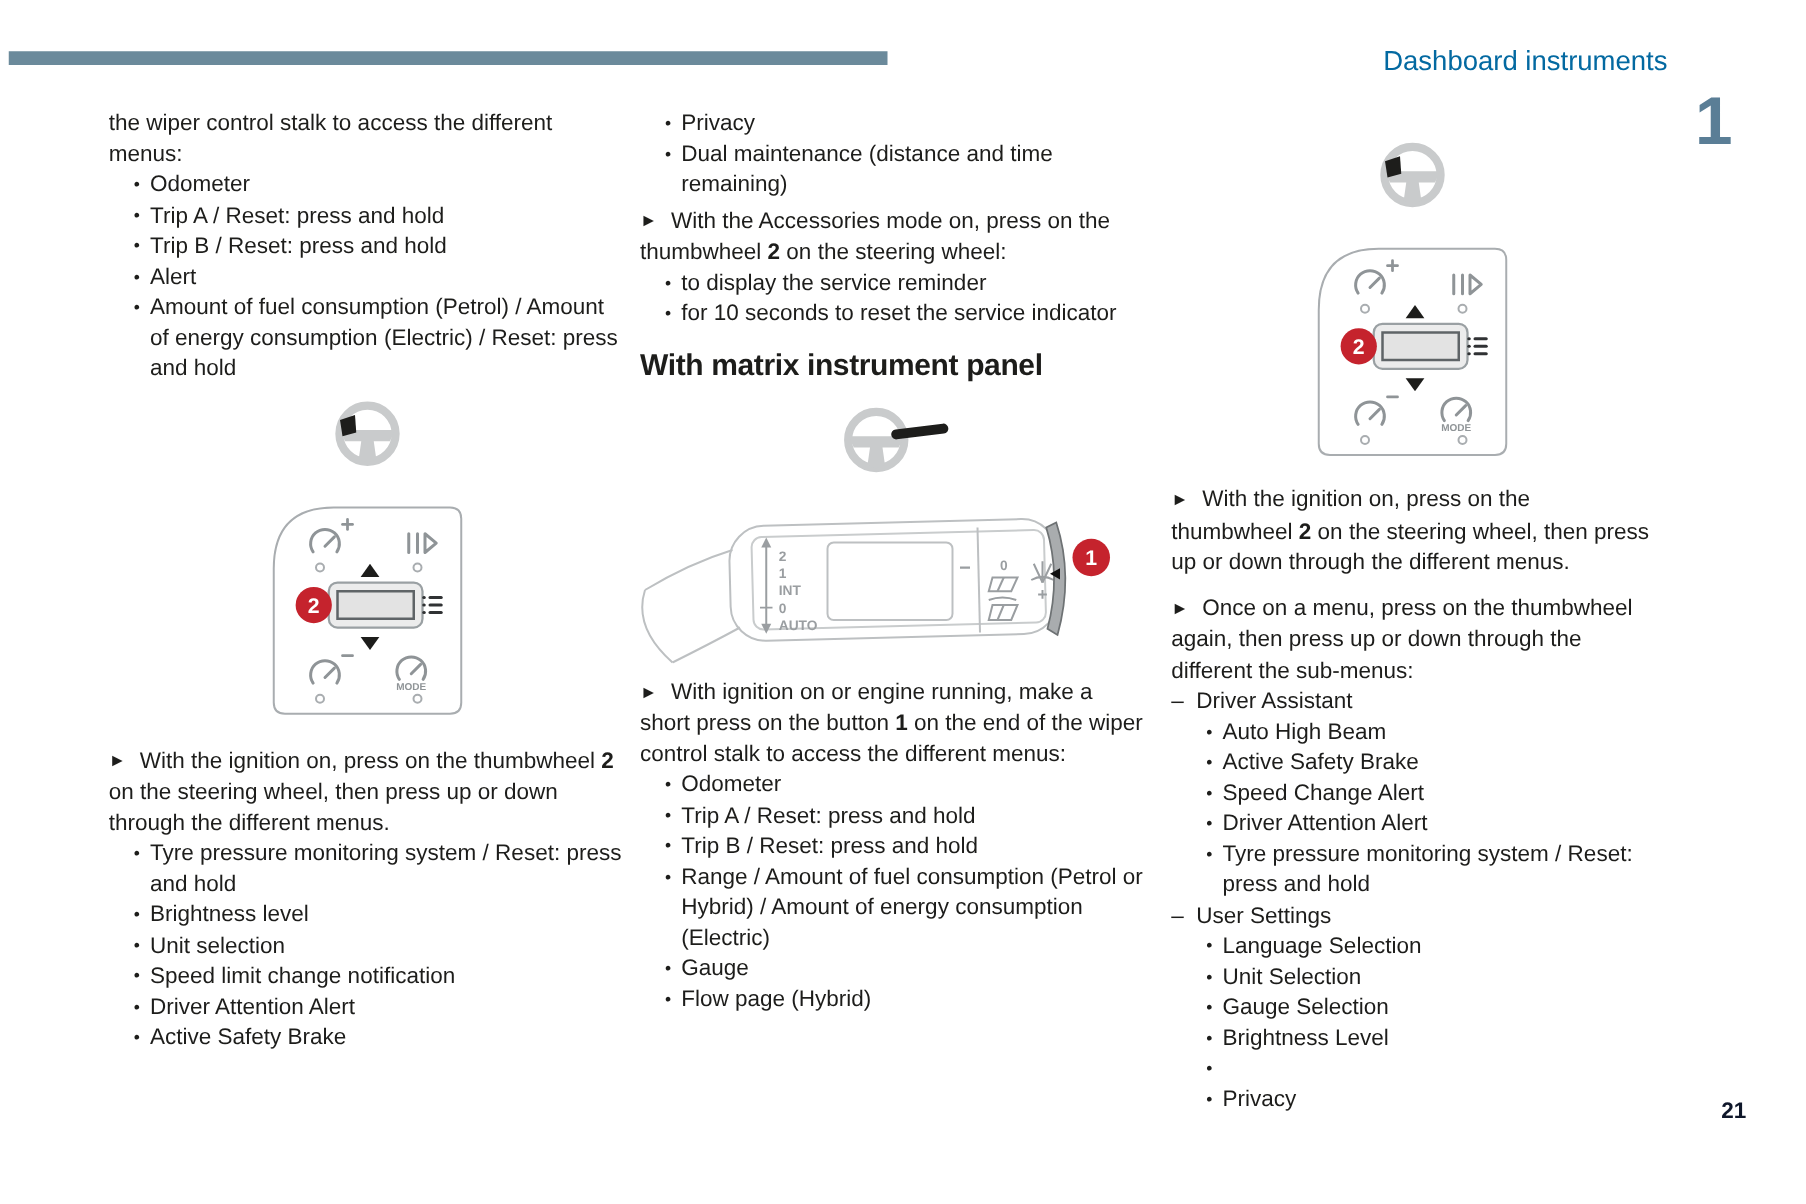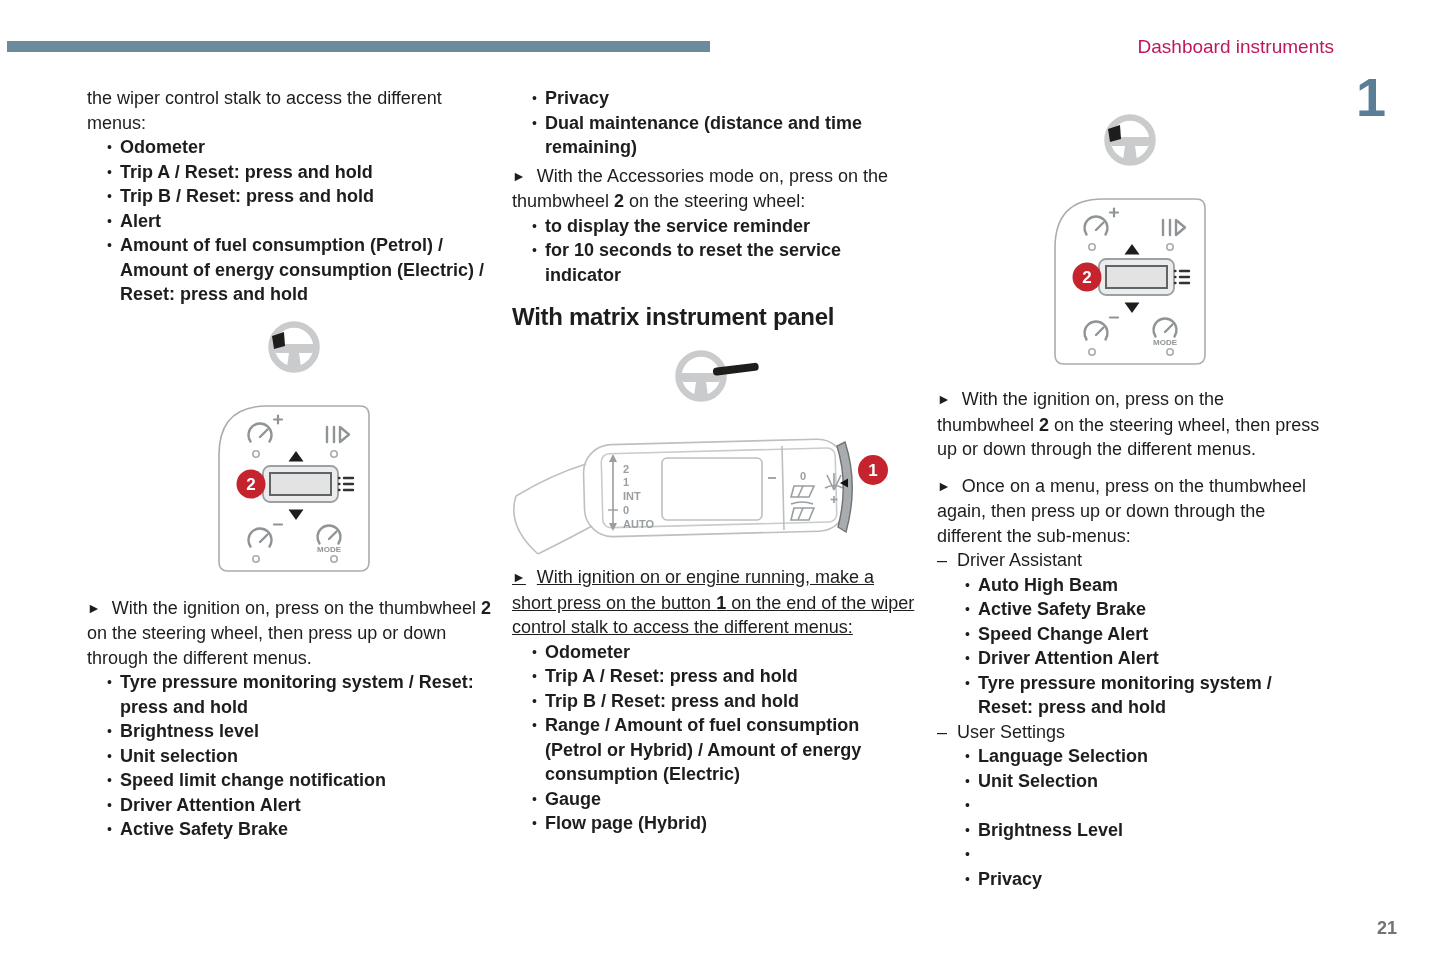"Dashboard instruments" .header-title { color: #be185d -> #0369a1; font-size: 19px -> 22px }
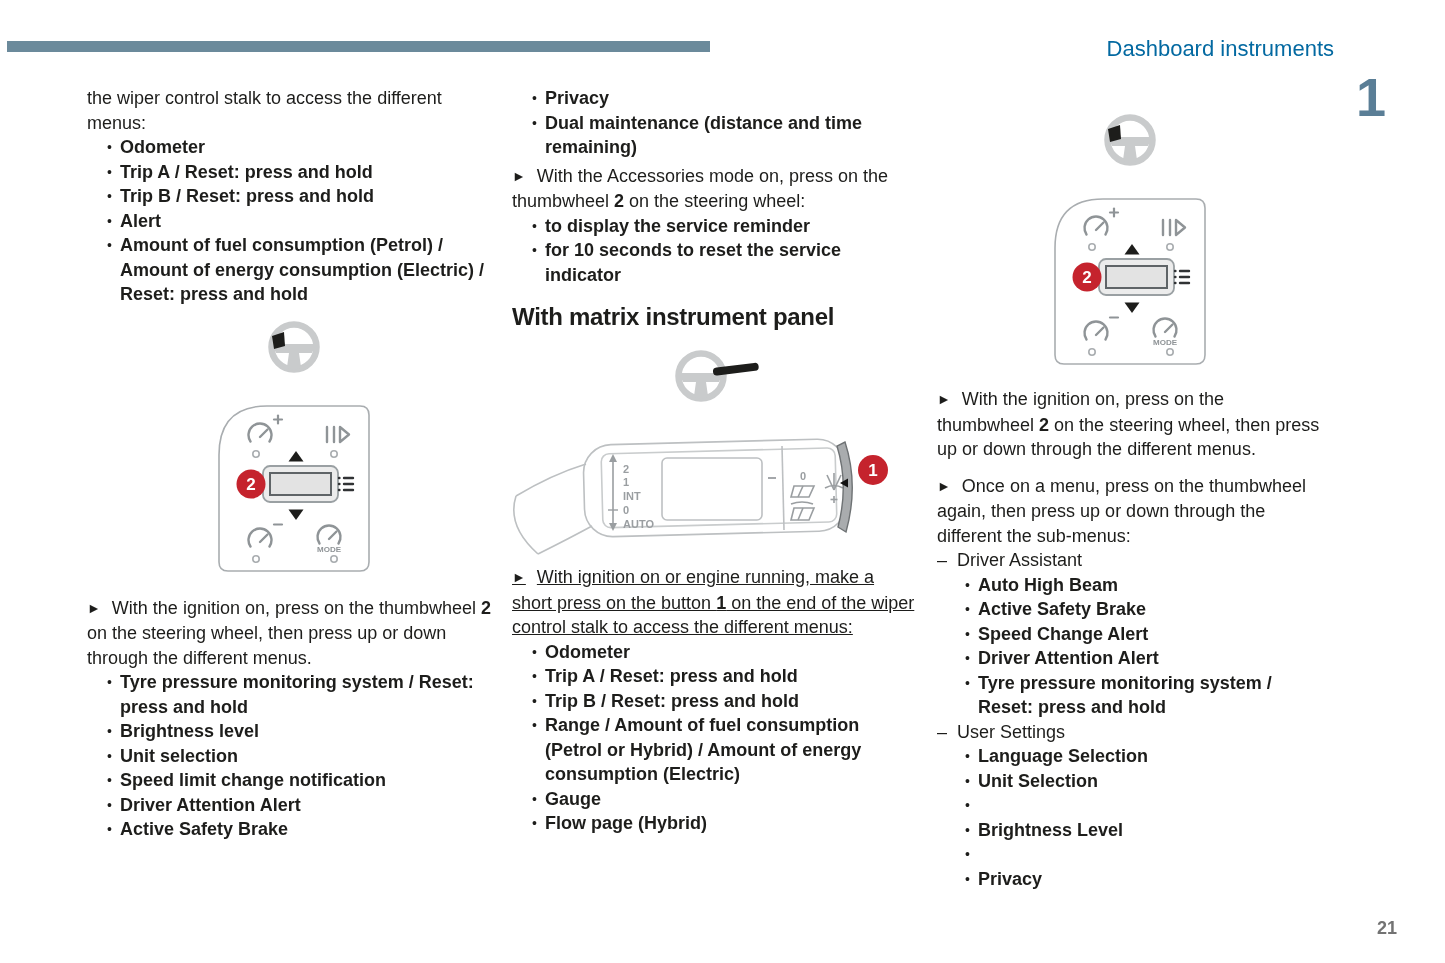"Privacy" .bullets .t { font-weight: bold -> none }
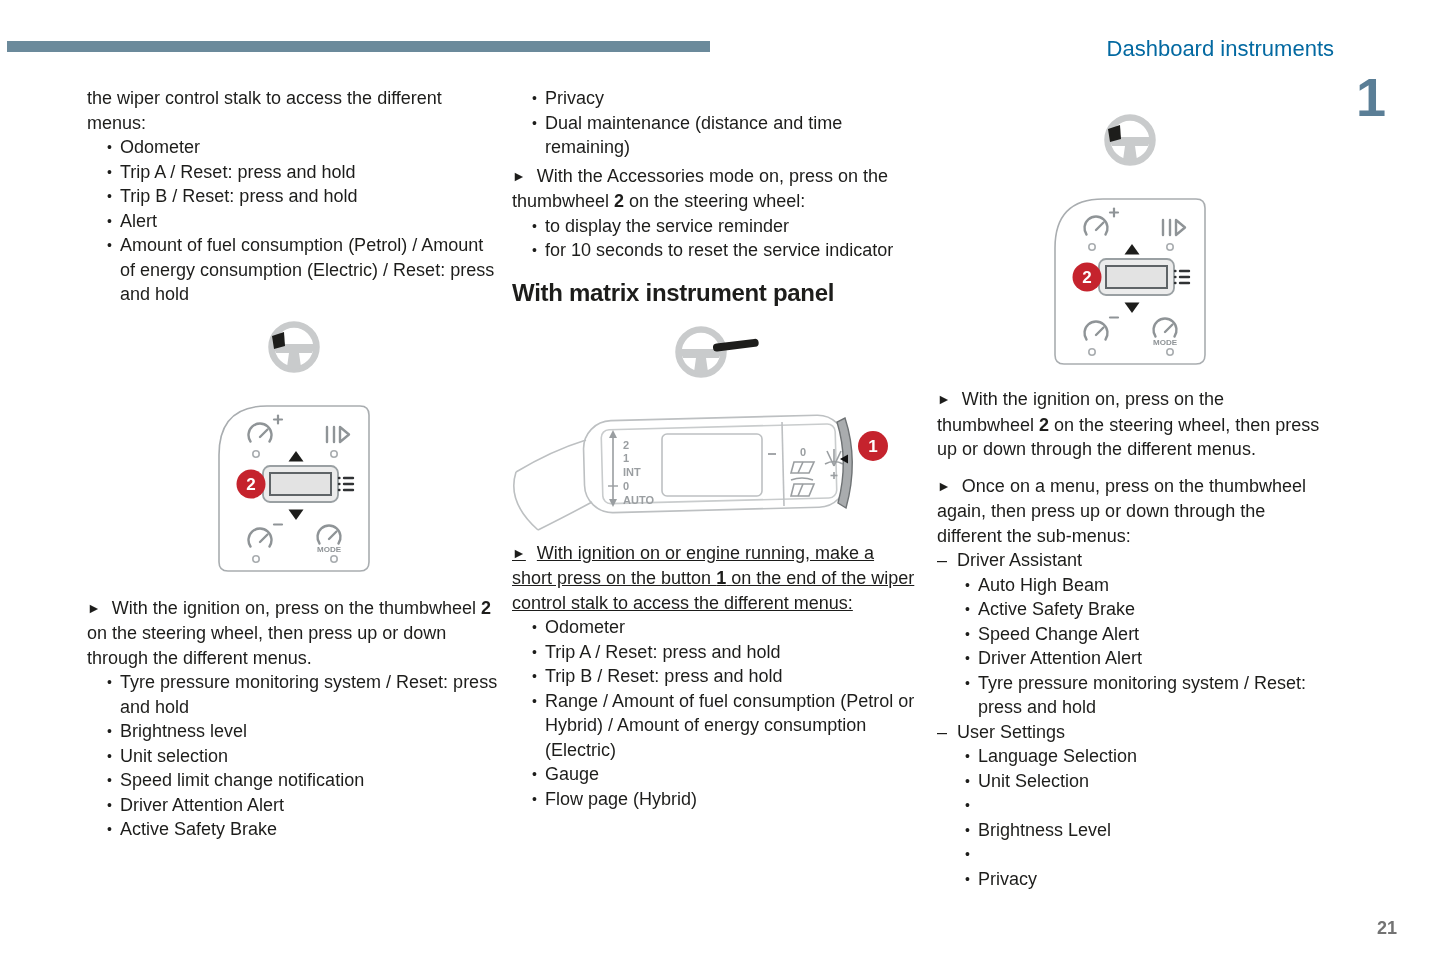"► With ignition on or" .mt10 { text-decoration: underline -> none }
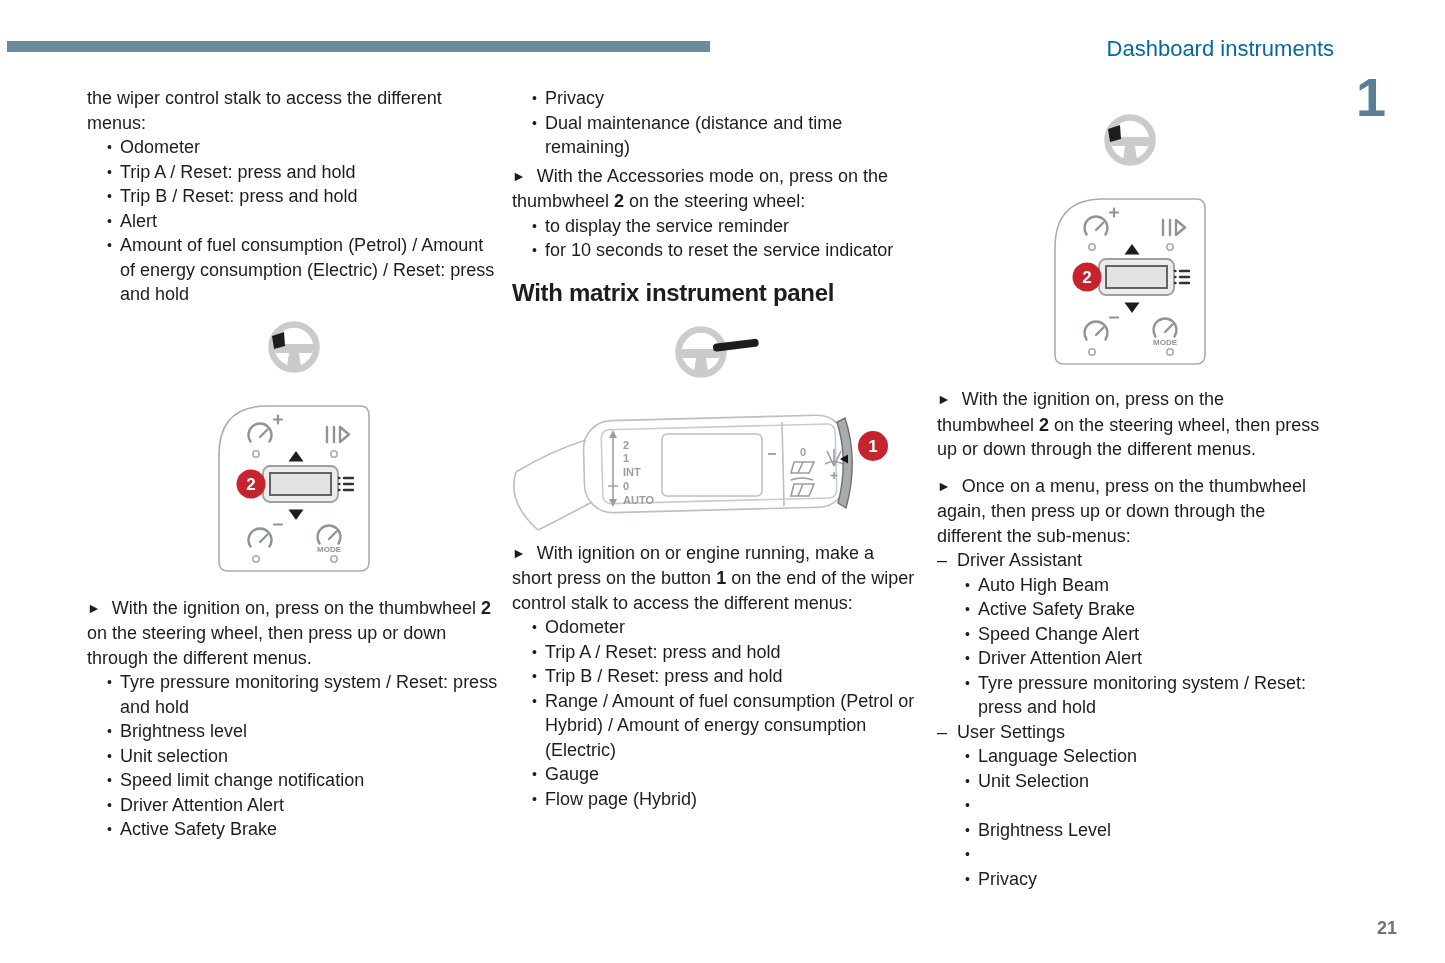"Gauge Selection" span.t { html: none -> <span>Gauge Selection</span> }
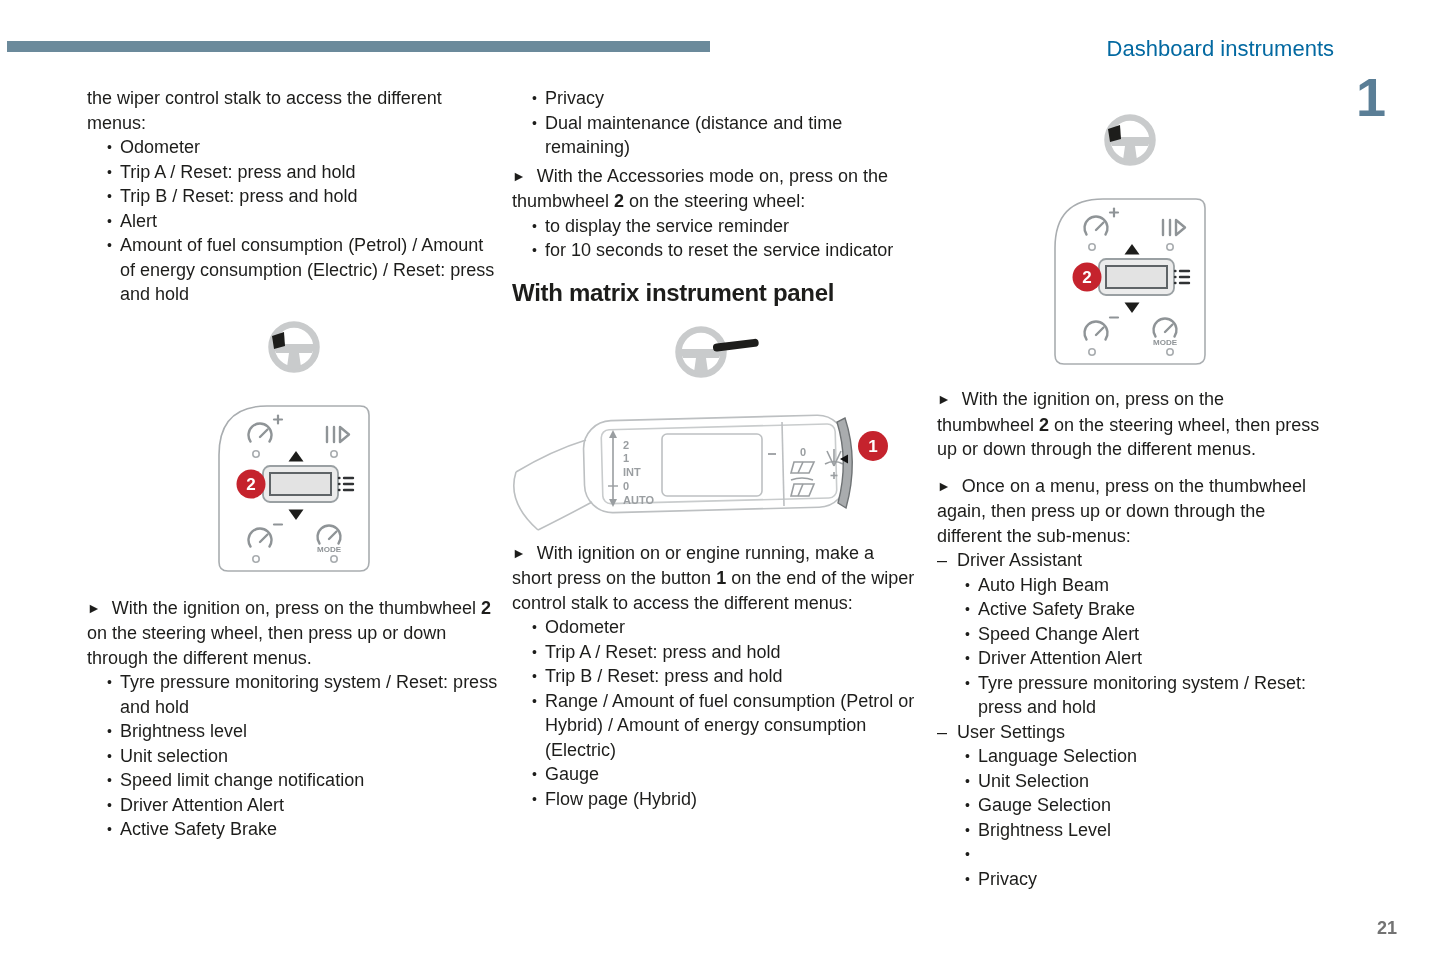"21" .page-num { color: #737373 -> #0f172a; top: 918px -> 878px }
